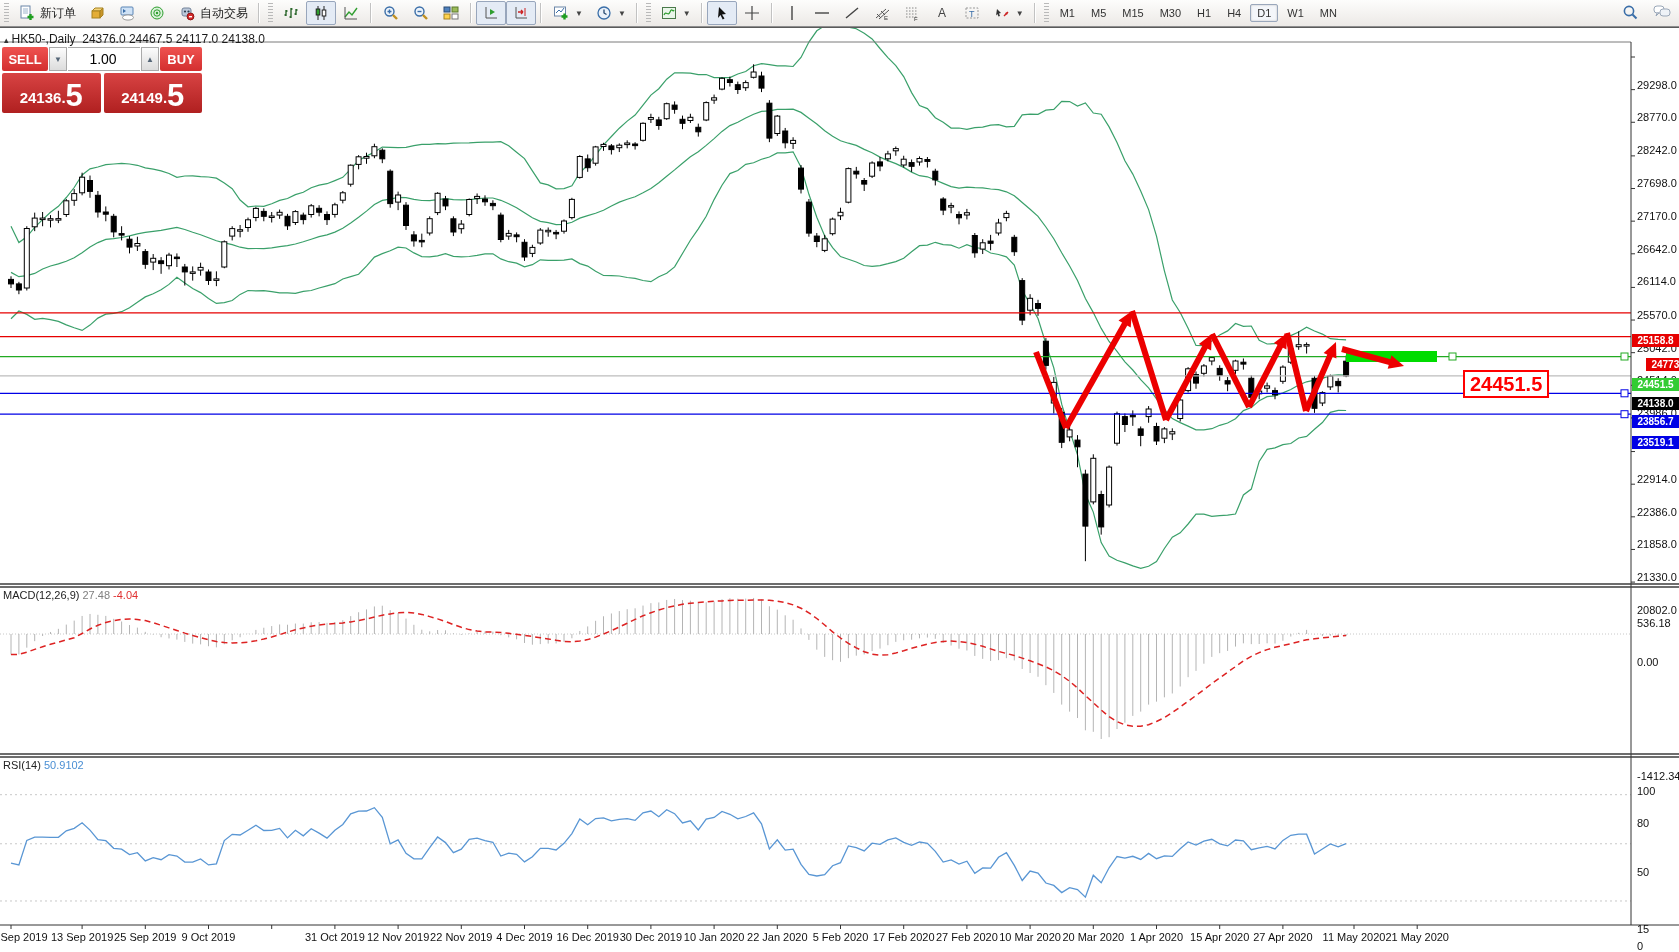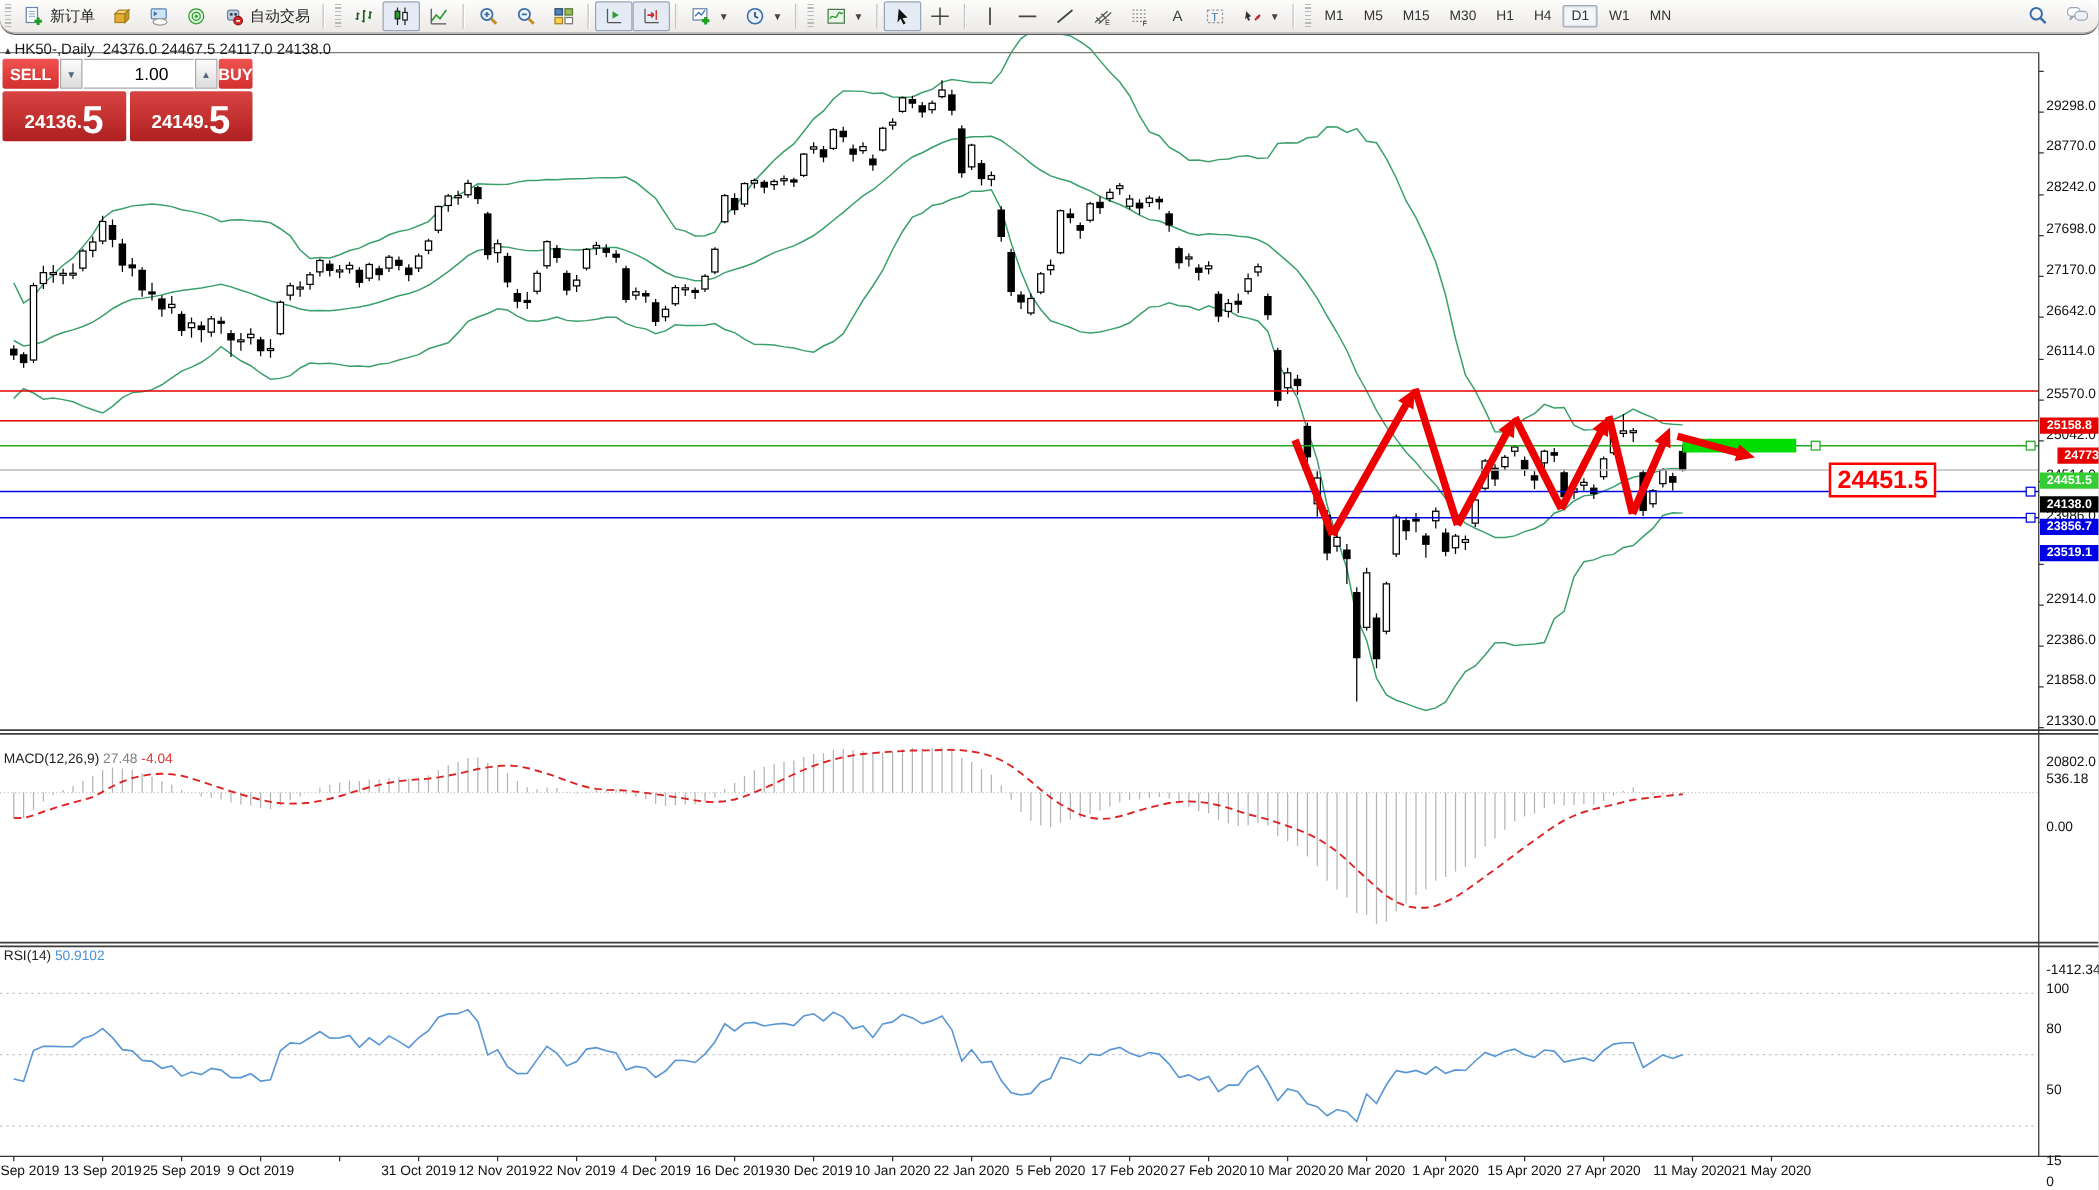"新订单" #toolbar { border-radius: 12px -> none }
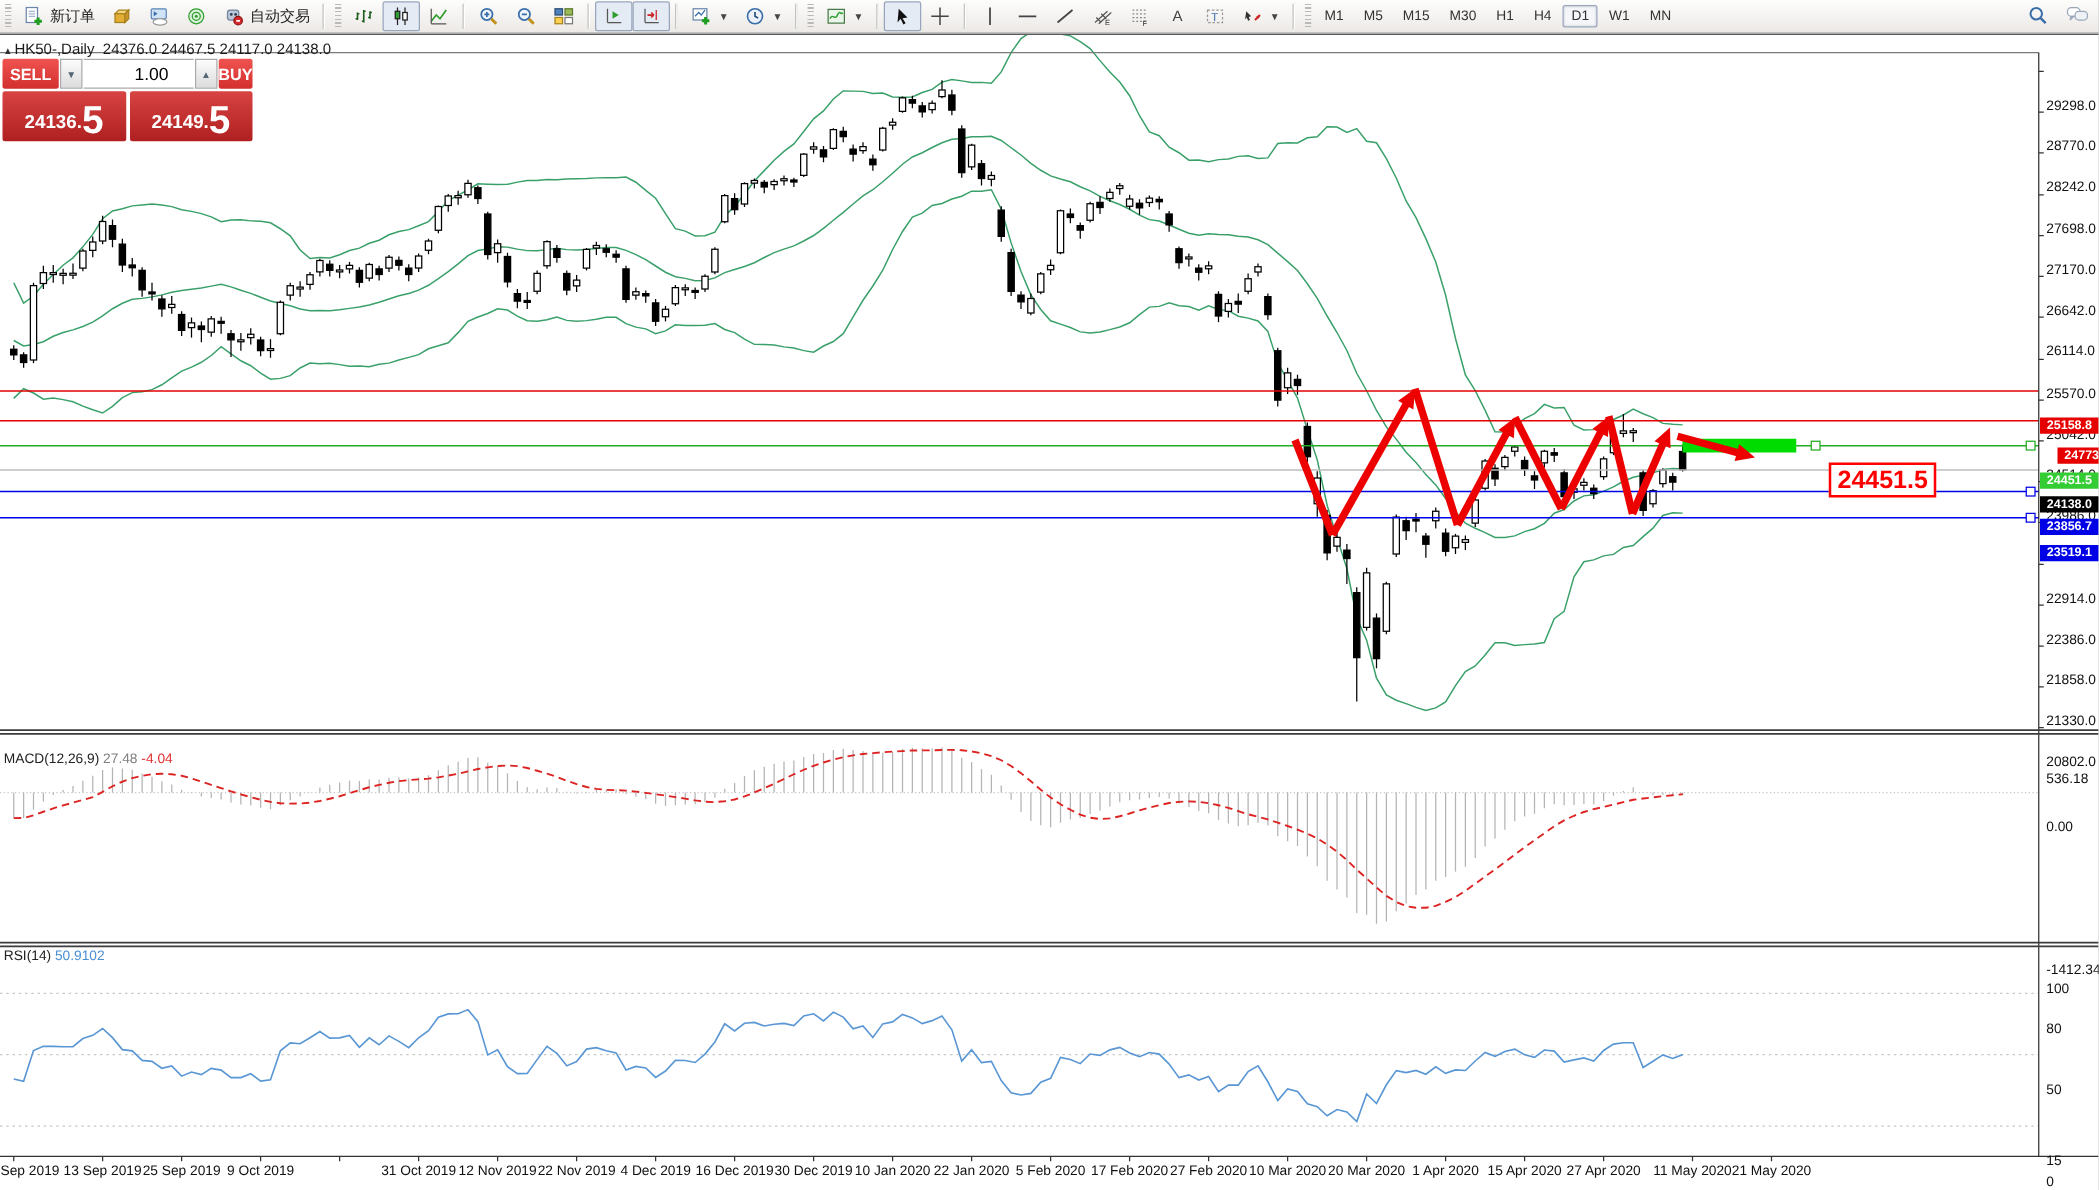"1.00" #tp-vol { padding-right: 20px -> 4px; text-align: right -> center }
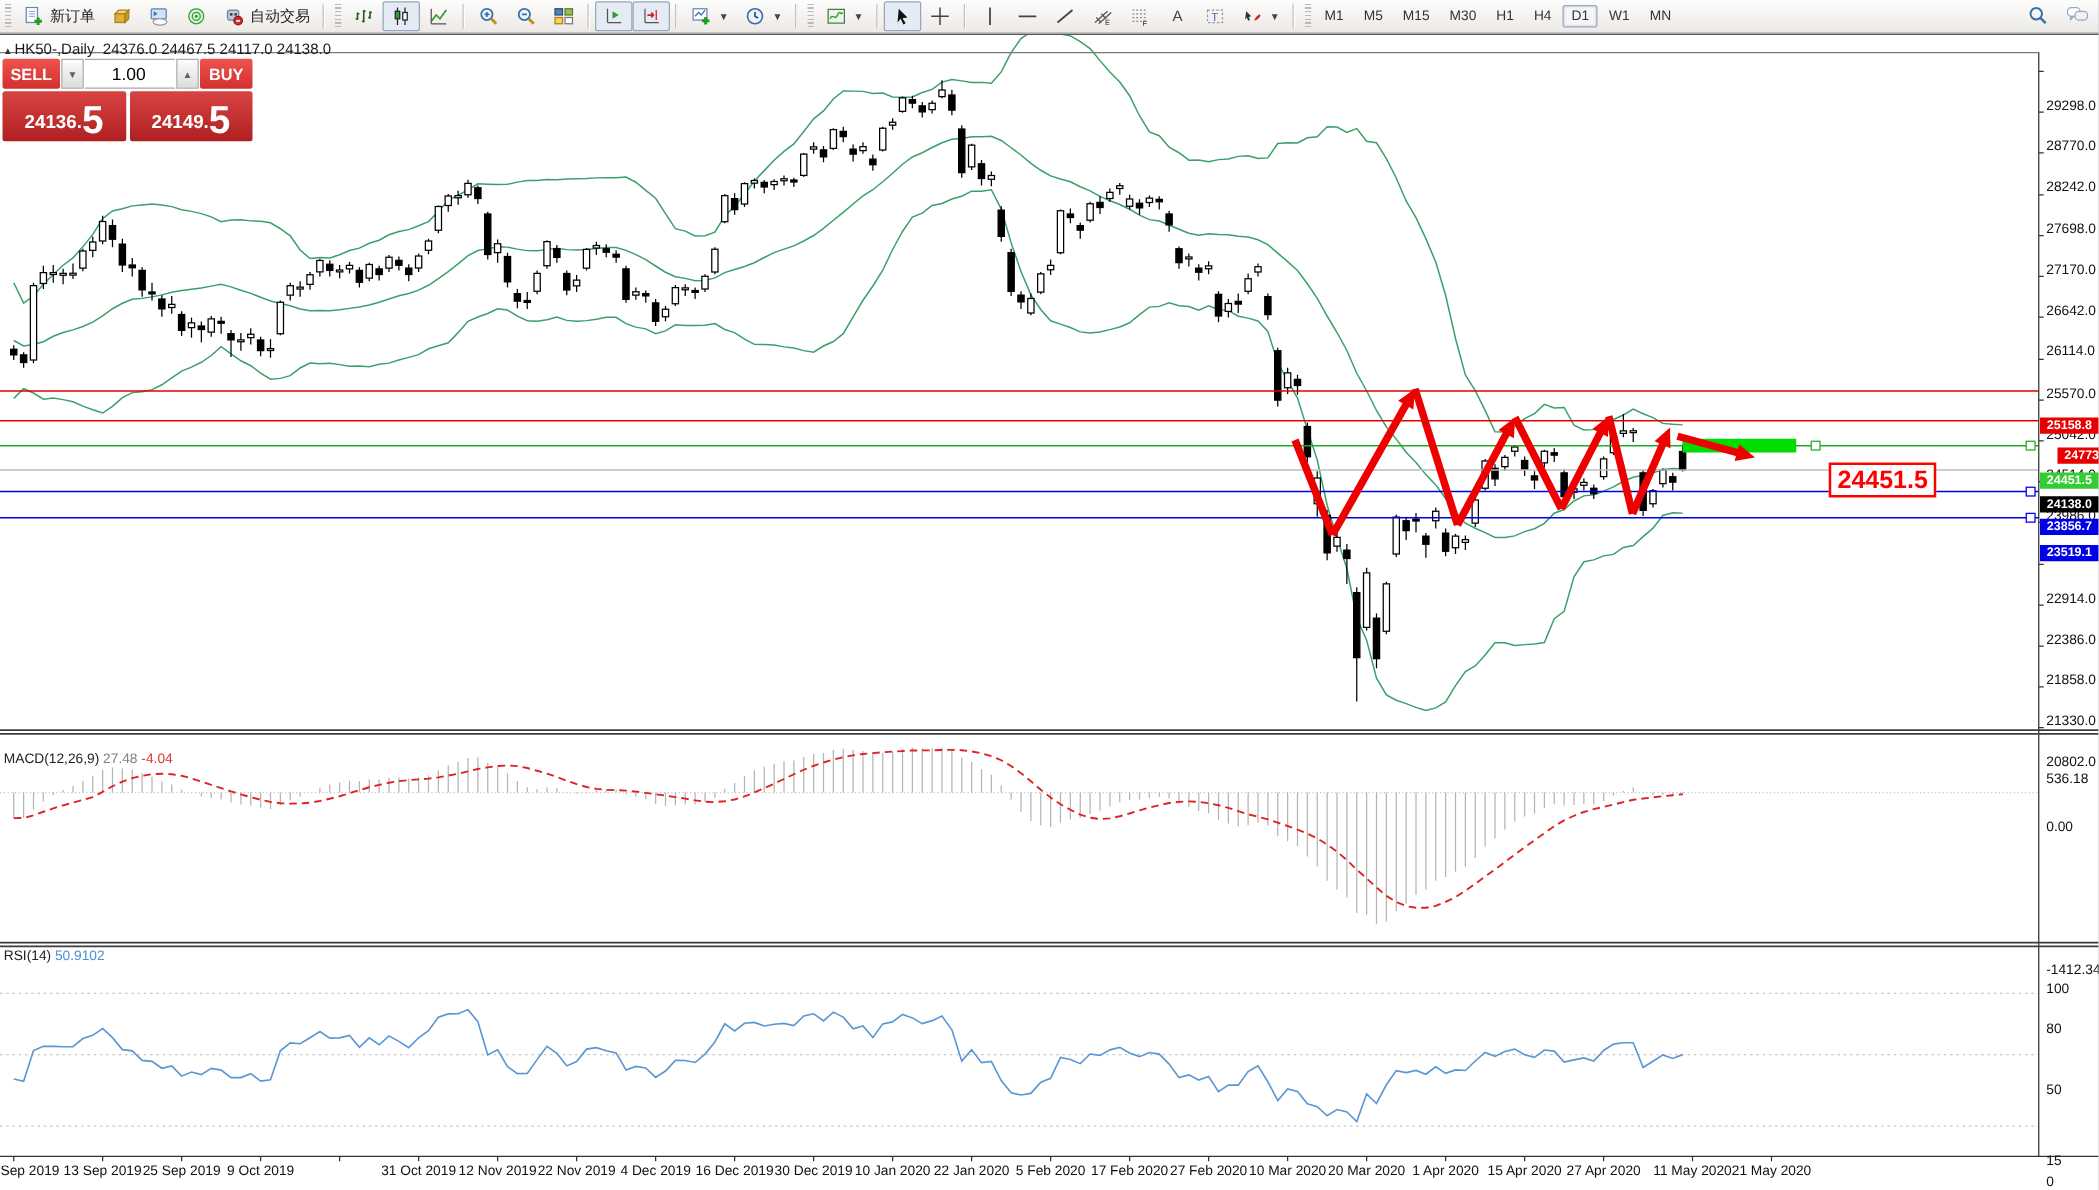"MACD(12,26,9) 27.48 -4.04" div.lbl { margin-top: 12px -> none }
